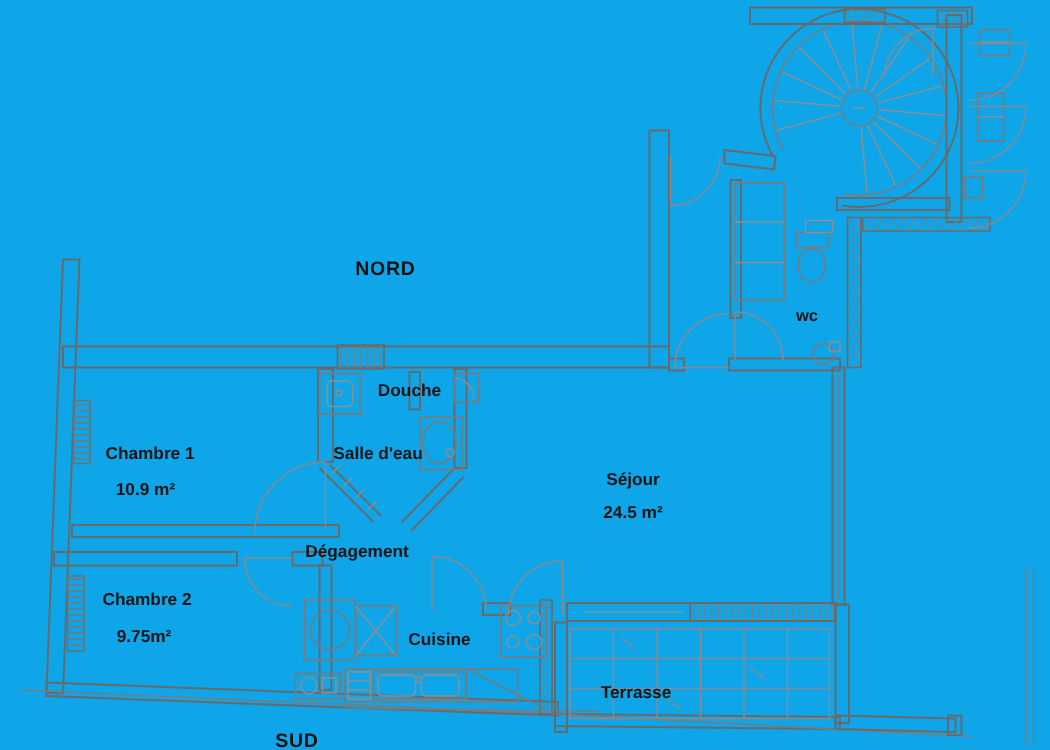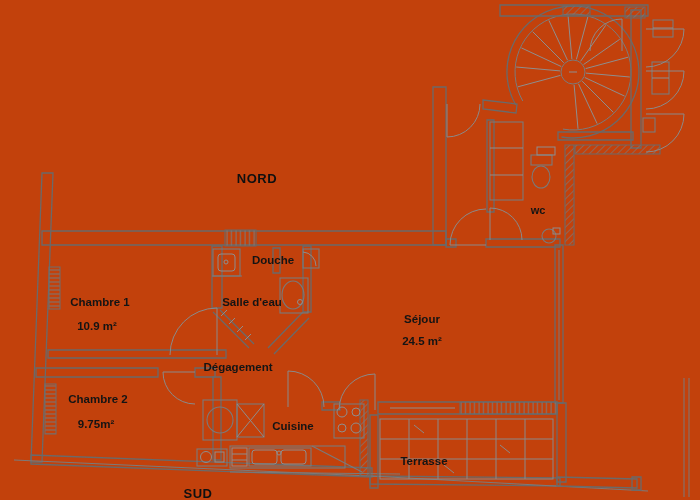"NORD" .stage { background: #c2410c -> #0ea5e9 }
